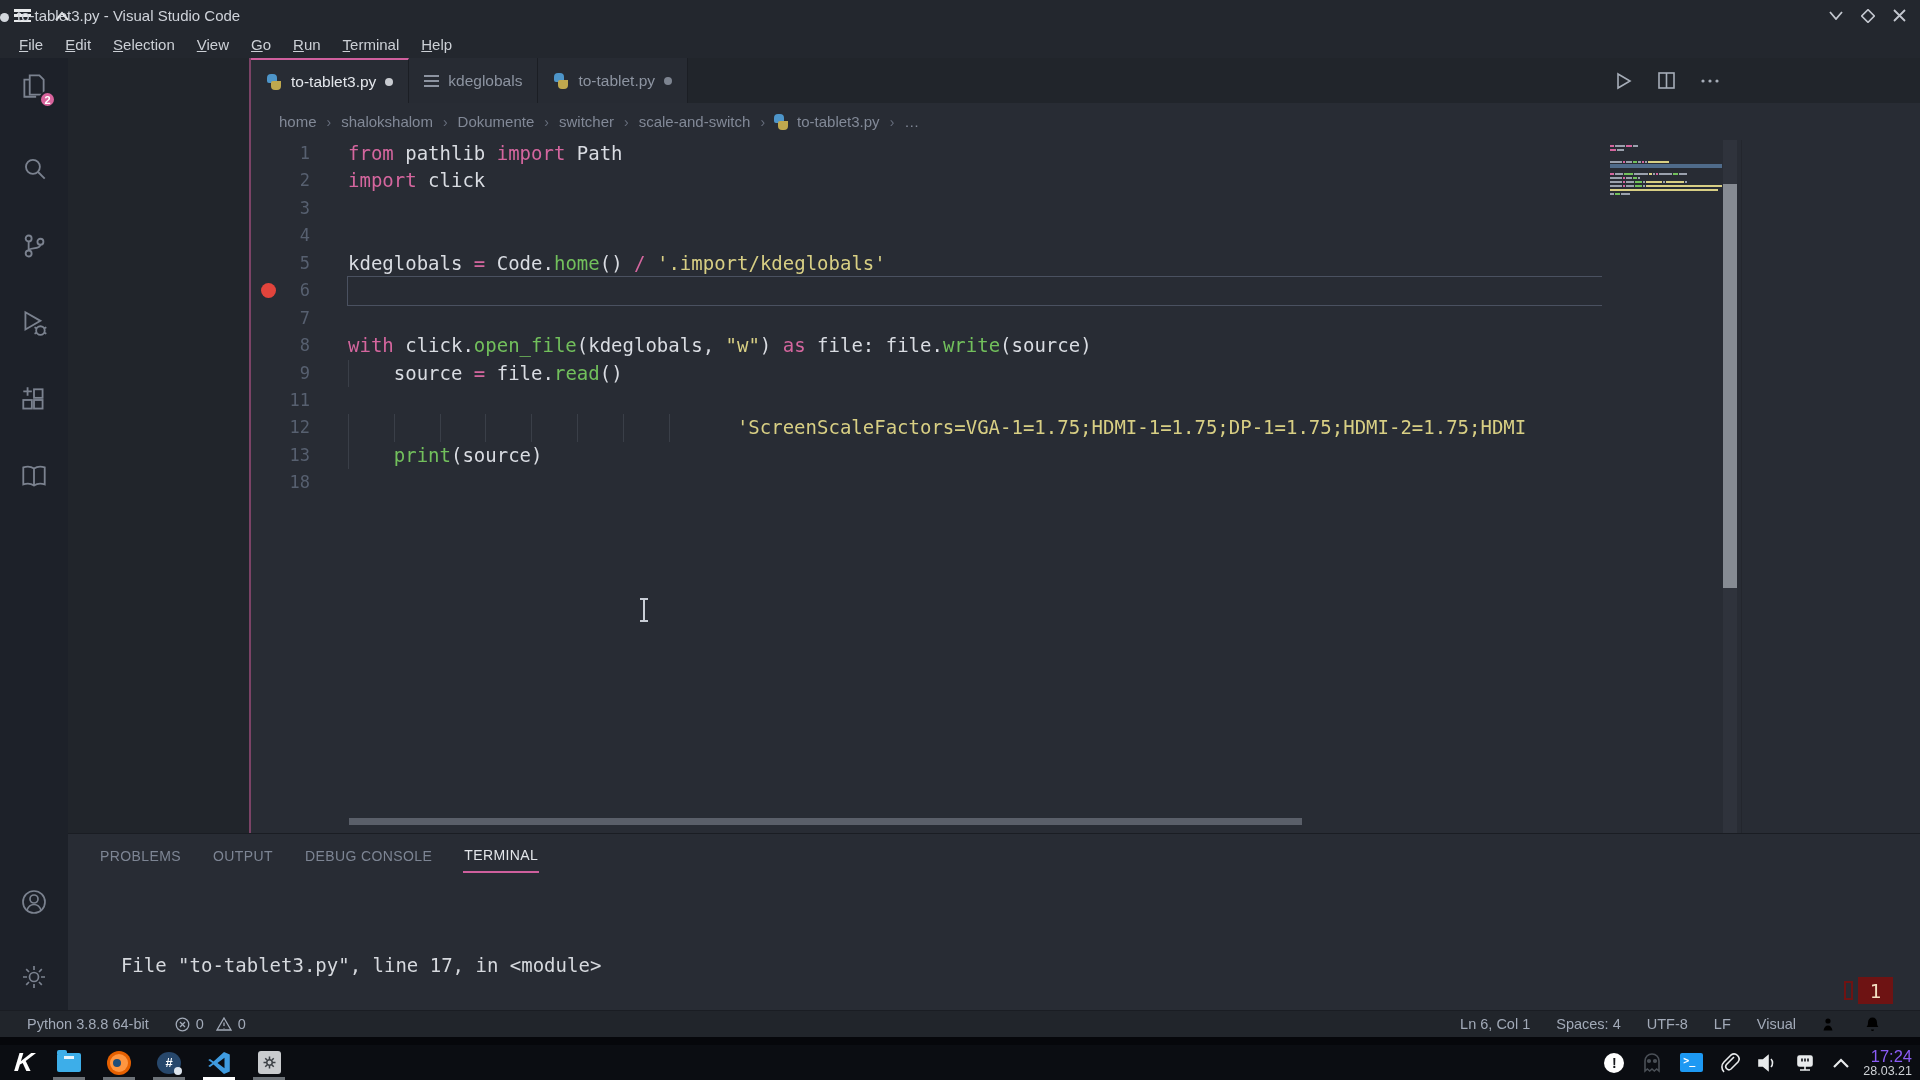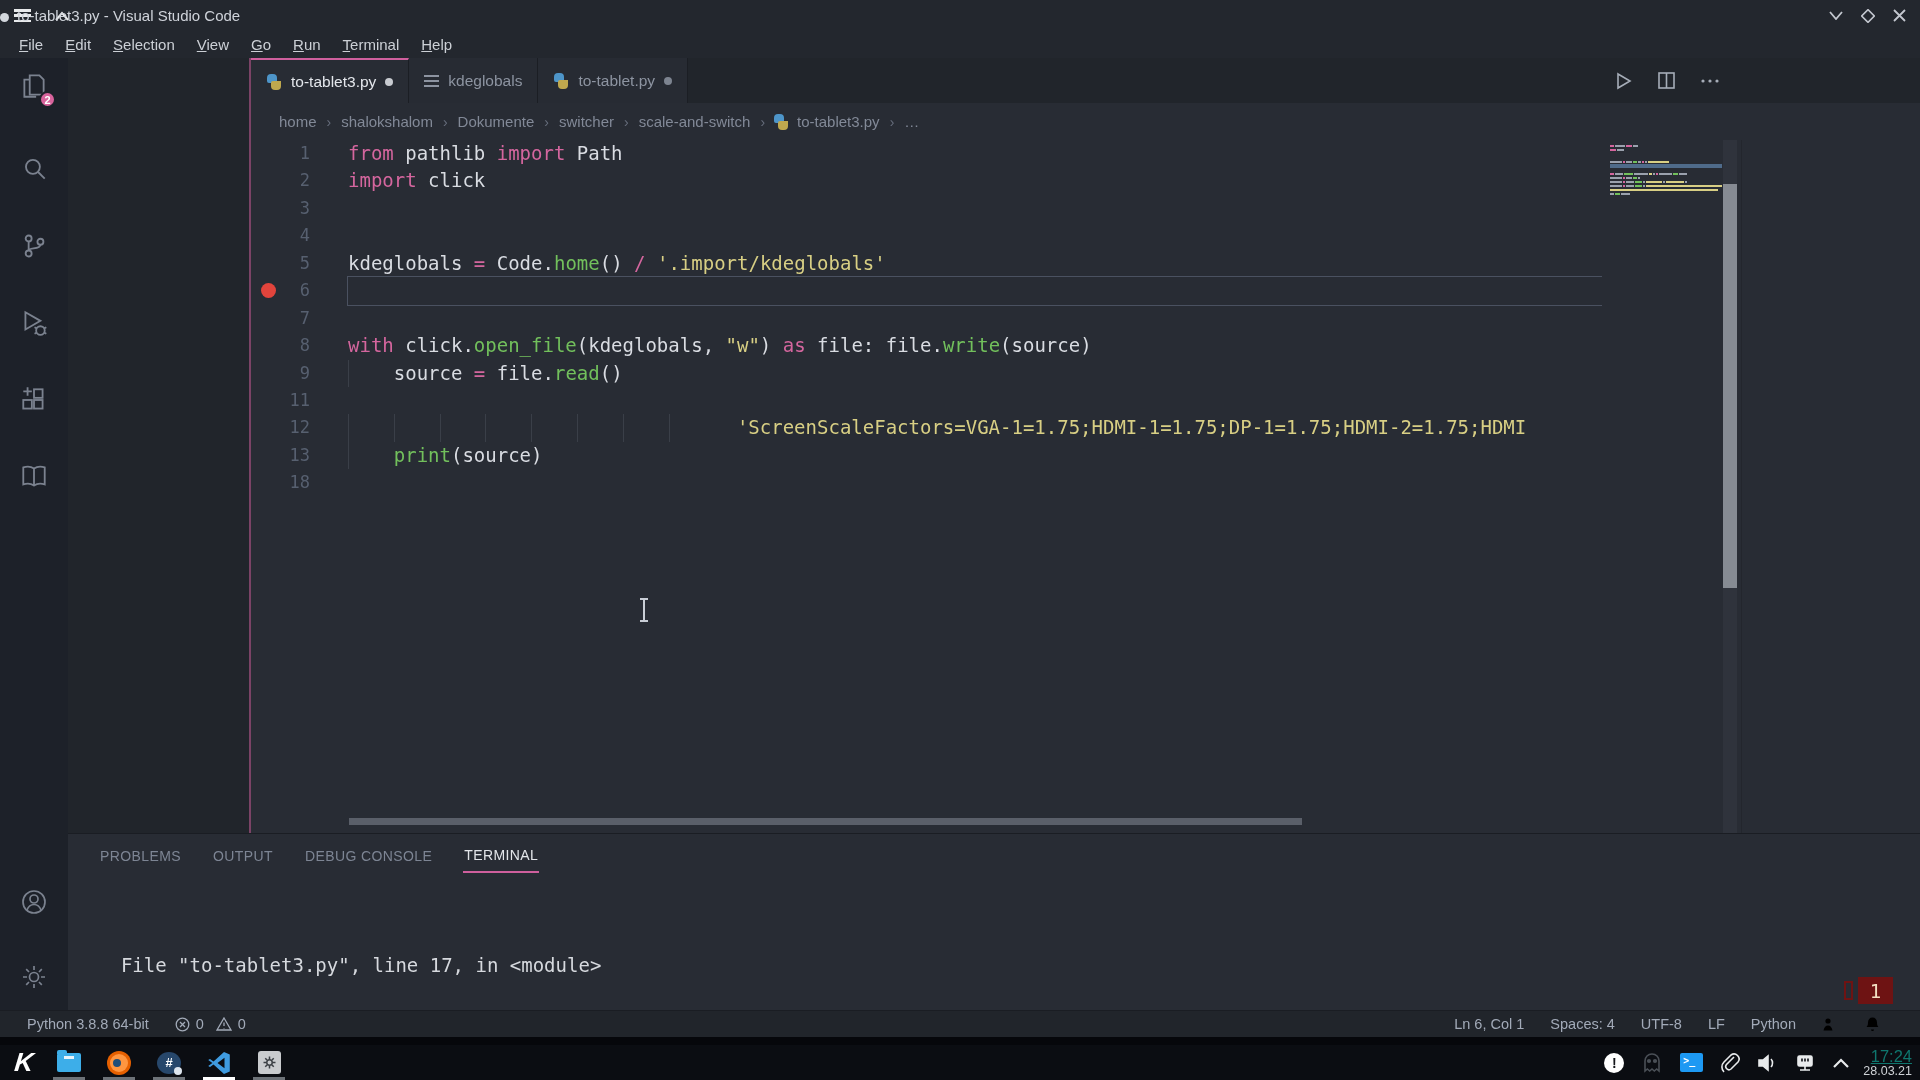"Python" span.sb-item { text: Python -> Visual }
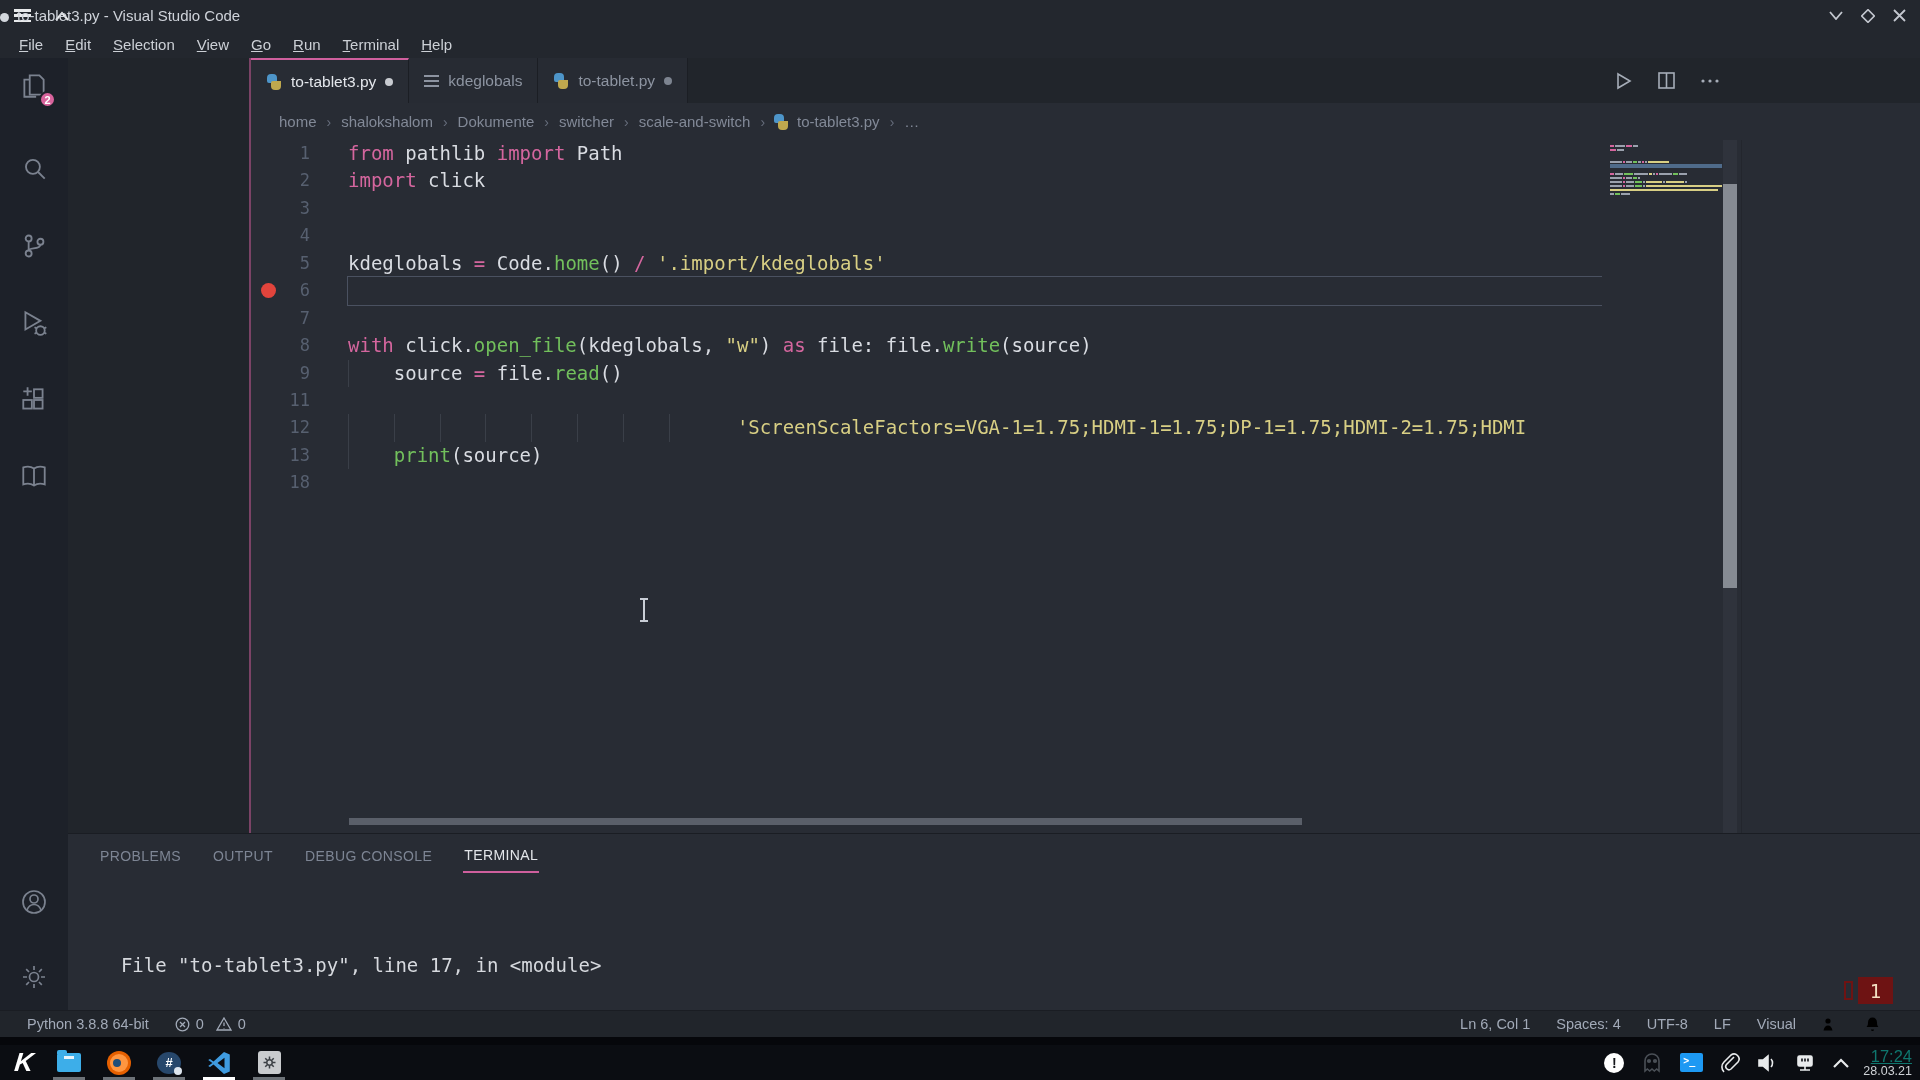"17:24" .clock .time { color: #0f766e -> #8b5cf6; text-decoration: underline -> none }
